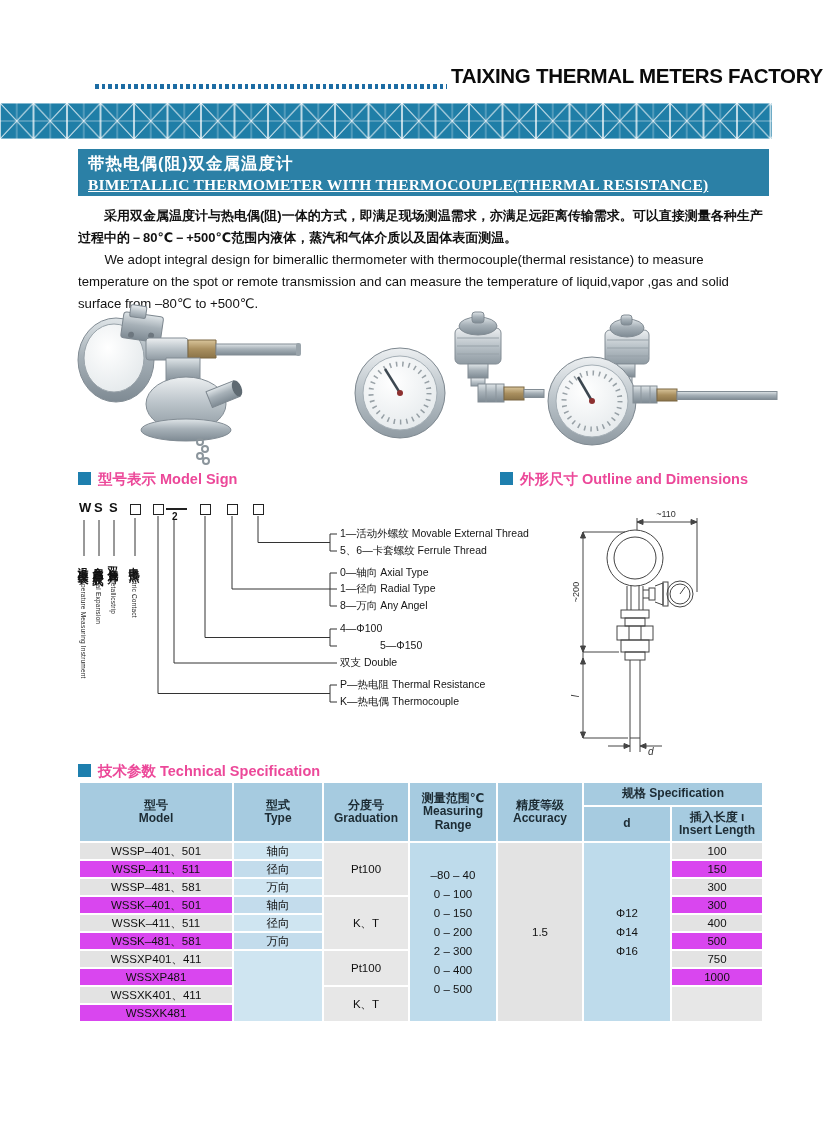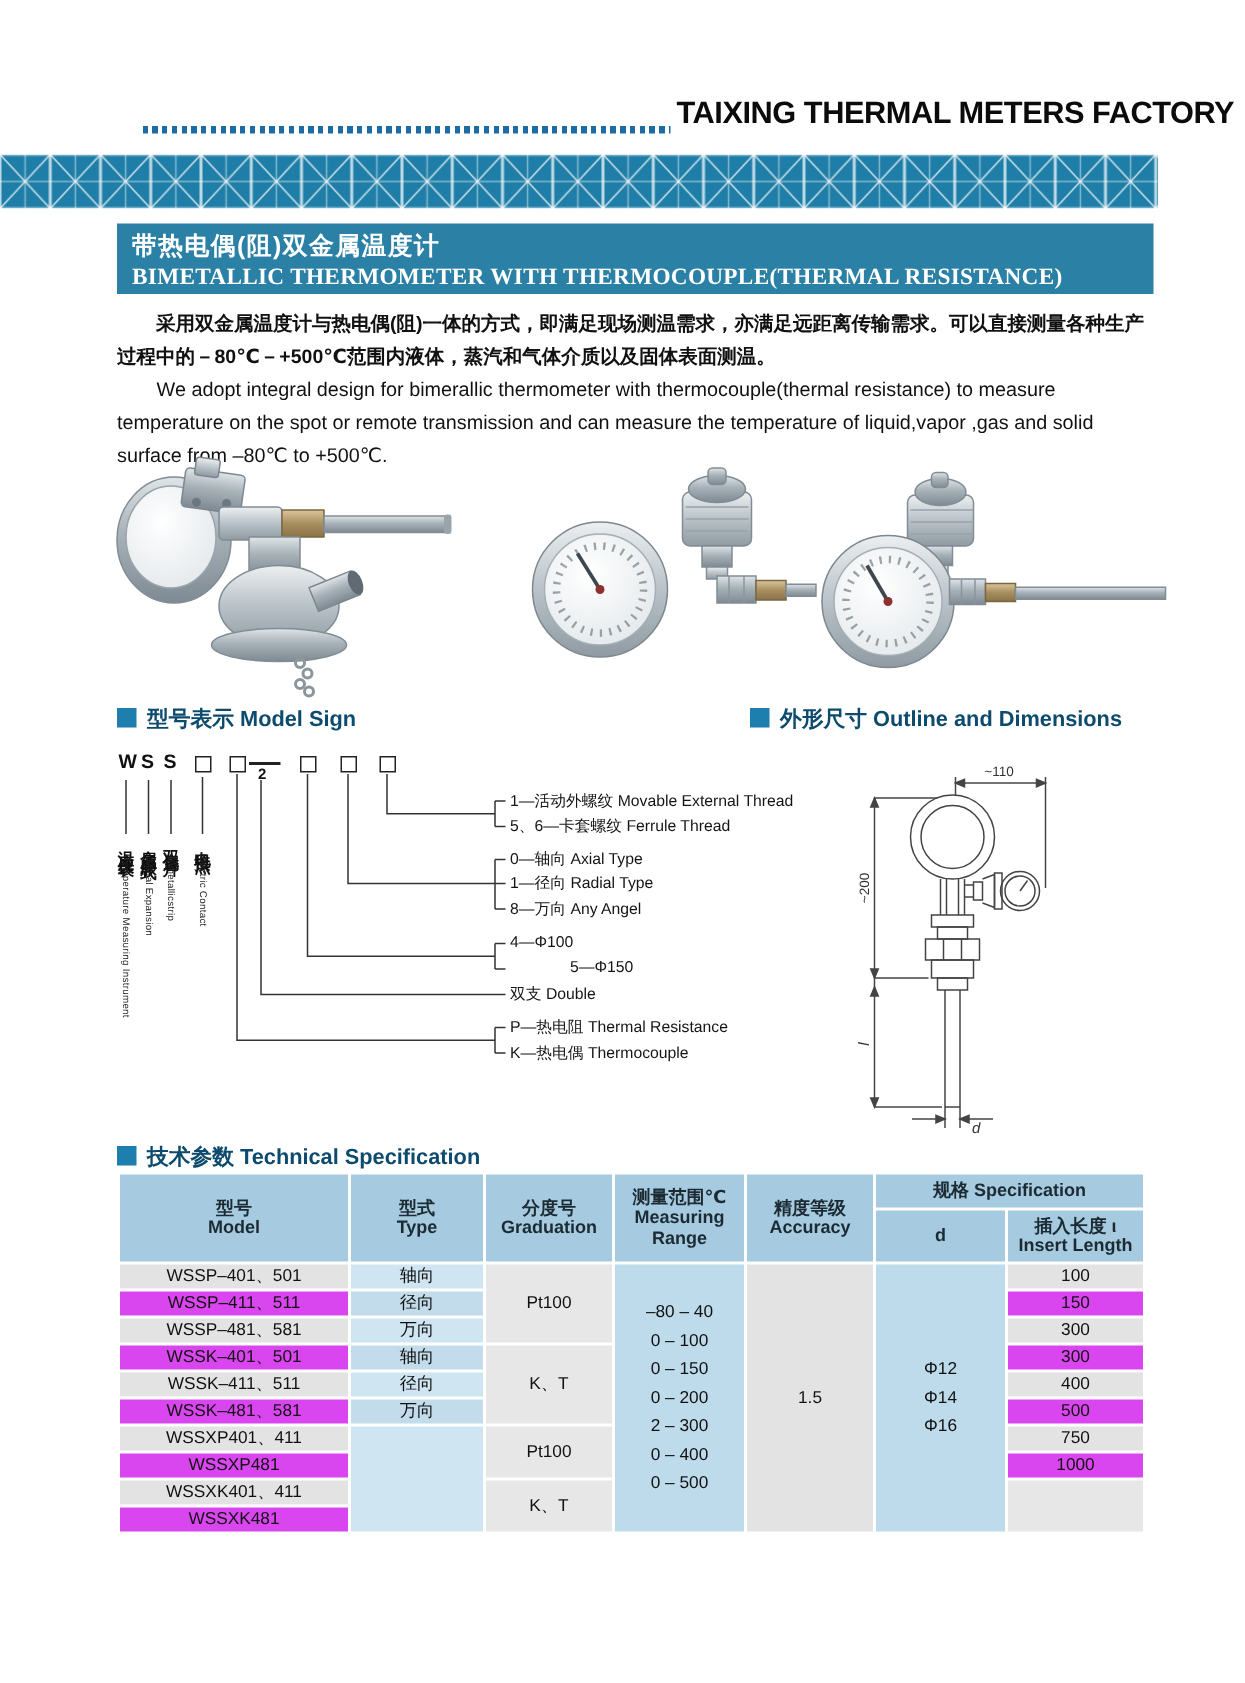"BIMETALLIC THERMOMETER WITH" .title-en { text-decoration: none -> underline }
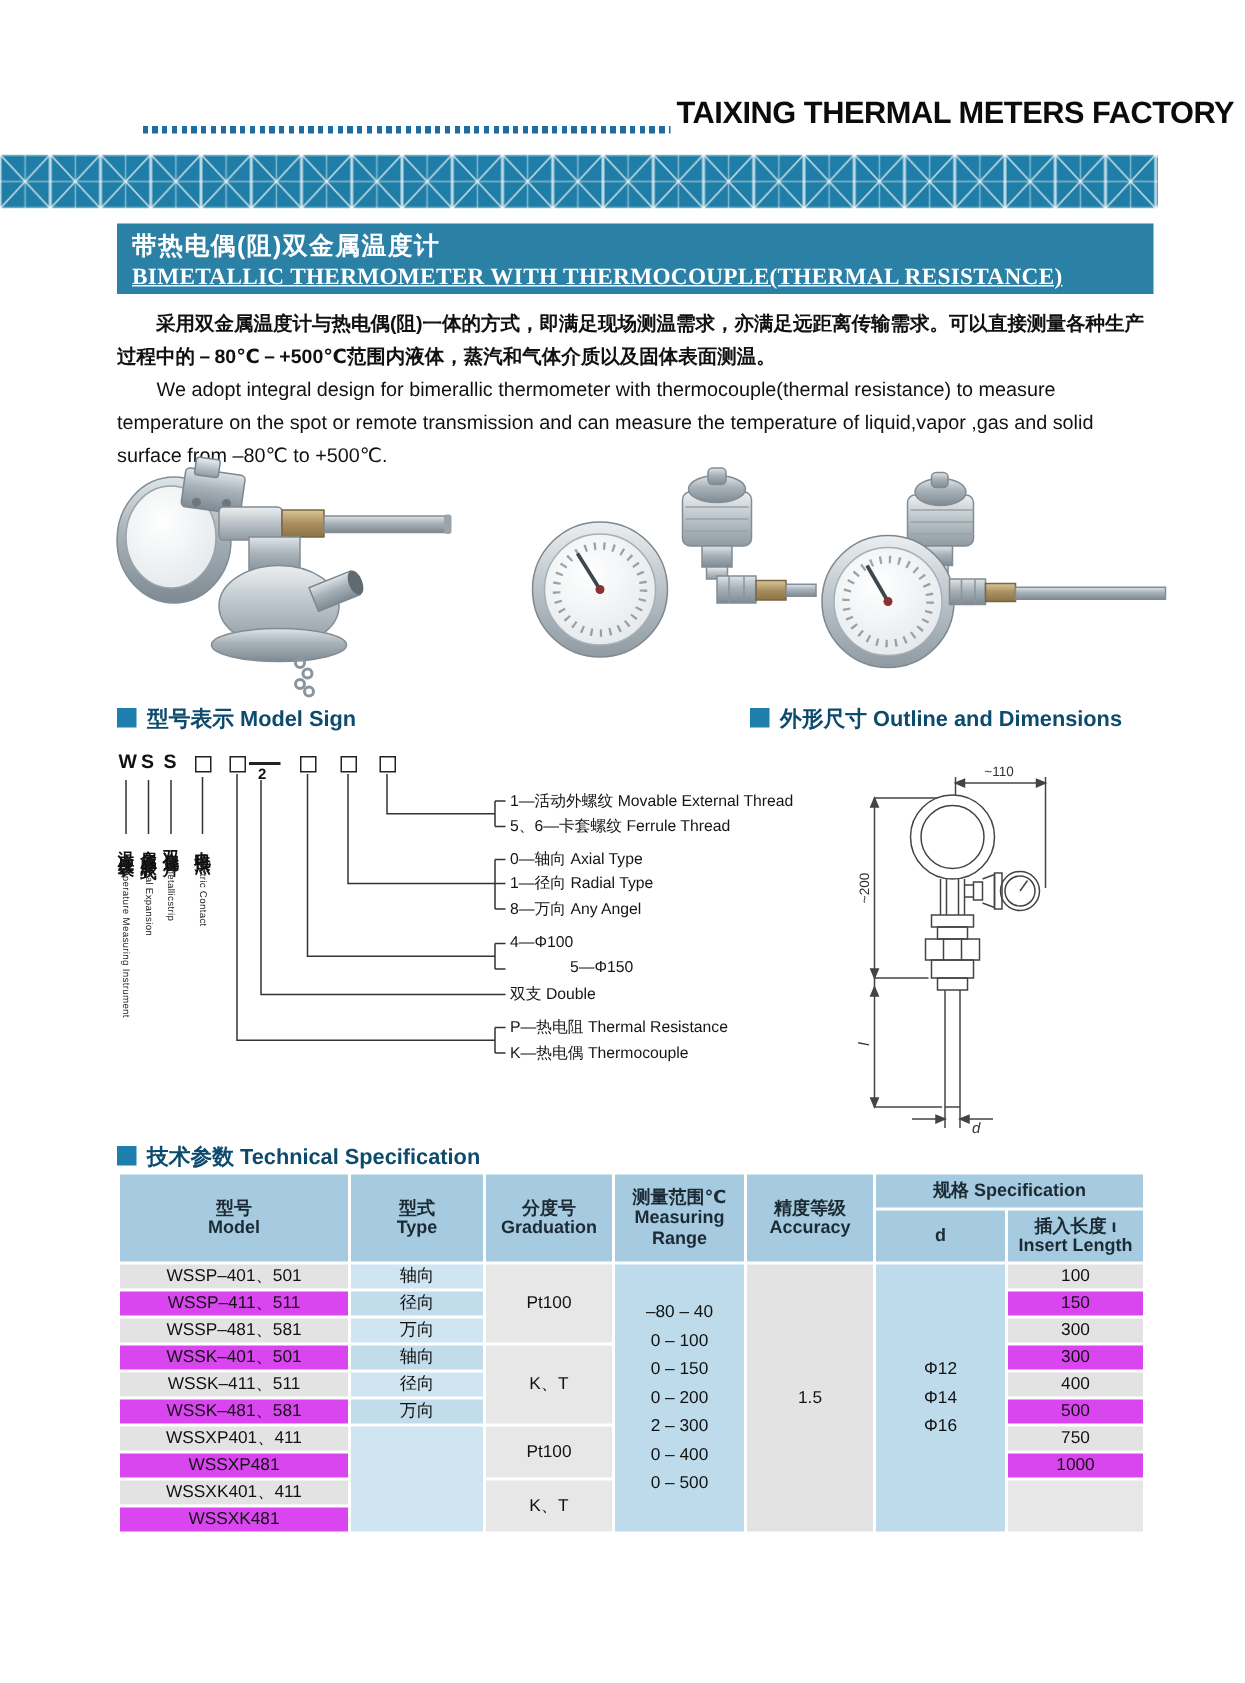"型号表示 Model Sign" .sec { color: #0c4a6e -> #ec4899 }
